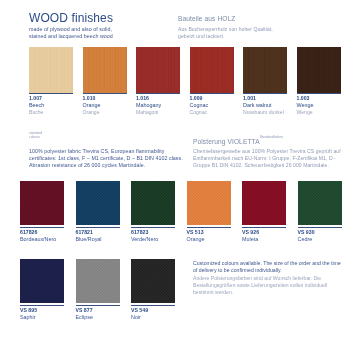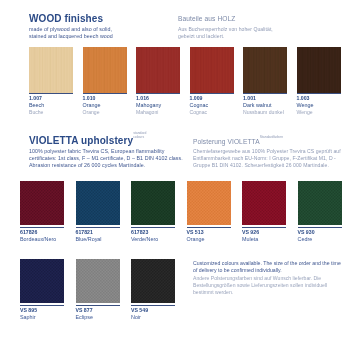"WOOD finishes" .sect-title-en { font-size: 10px -> 12px; font-weight: bold -> normal }
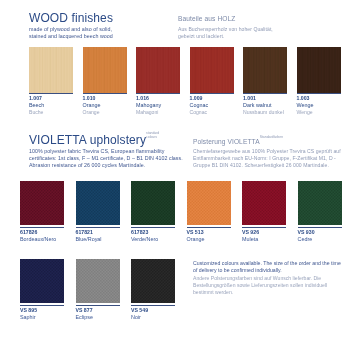"VIOLETTA upholstery" span.sect-title-en { html: <span>VIOLETTA upholstery</span> -> none }
